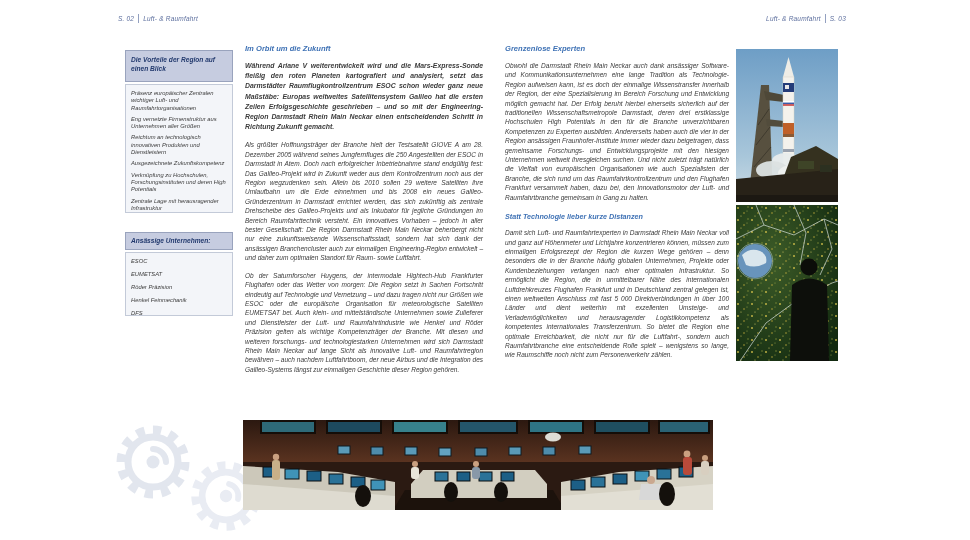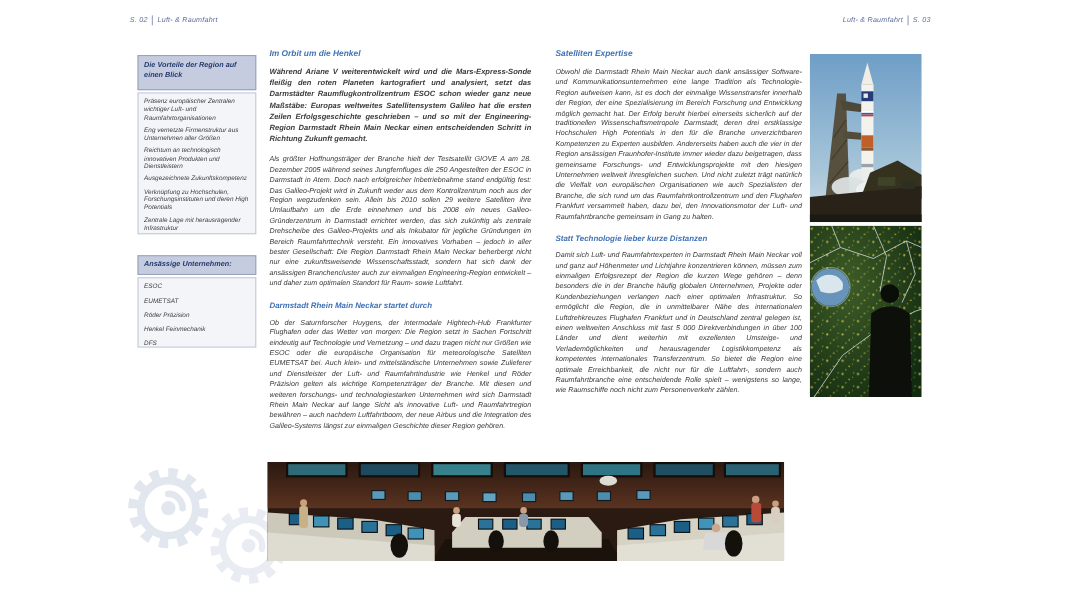"Im Orbit um die Henkel" h3.head { text: Henkel -> Zukunft }
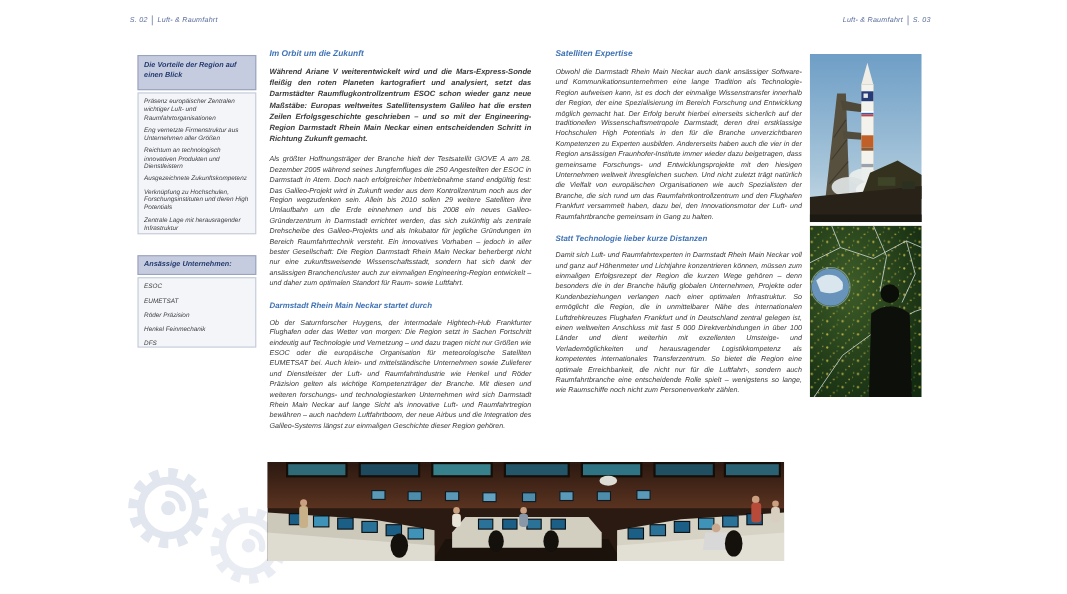"Satelliten Expertise" h3.head { text: Satelliten Expertise -> Grenzenlose Experten }
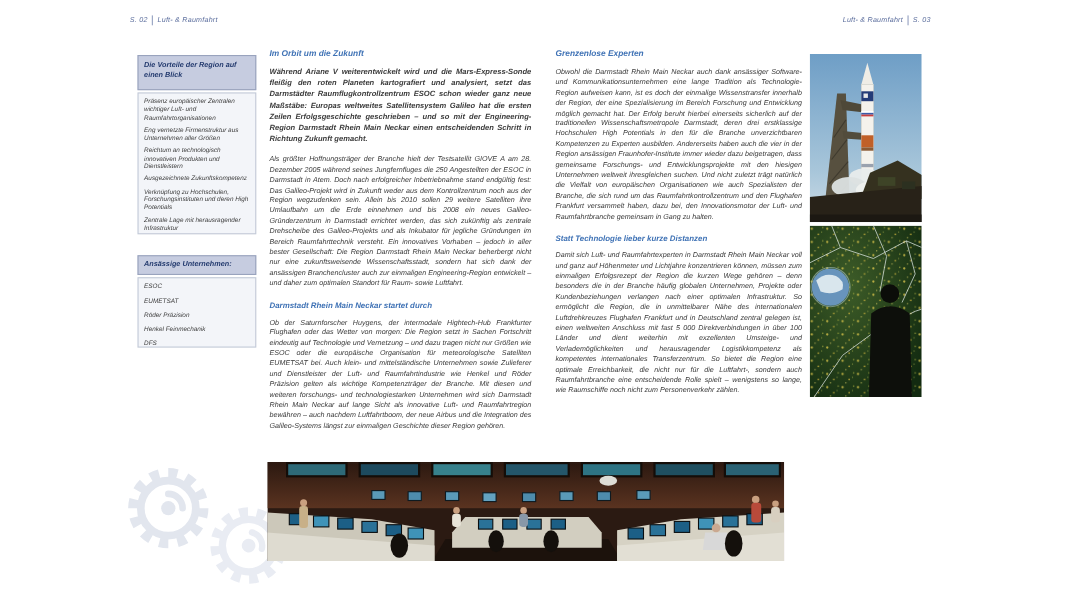"Darmstadt Rhein Main Neckar startet" h3.sub-head { html: <h3>Darmstadt Rhein Main Neckar startet durch</h3> -> none }
